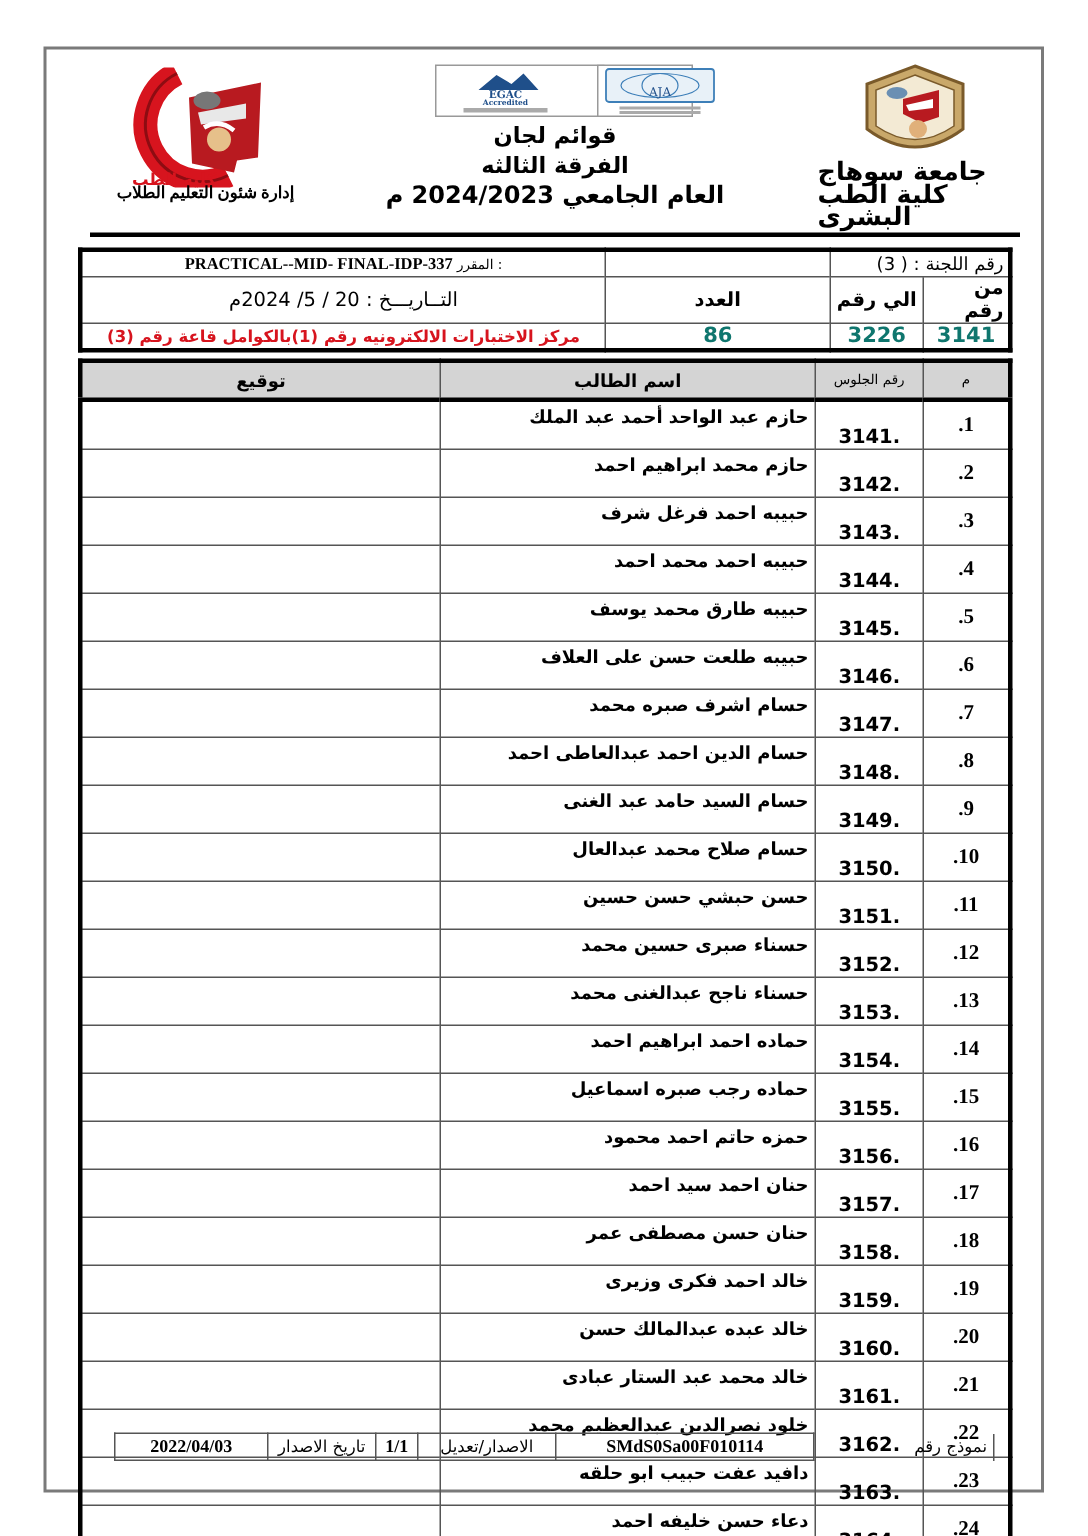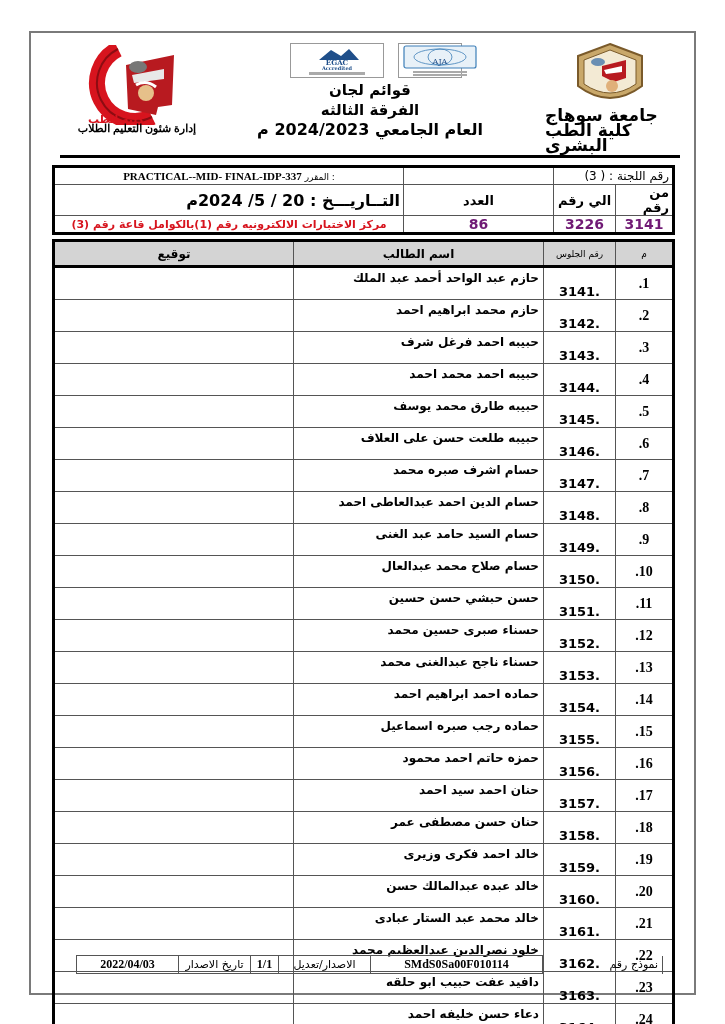"EGAC" .accred-egac { width: 94px -> 113px }
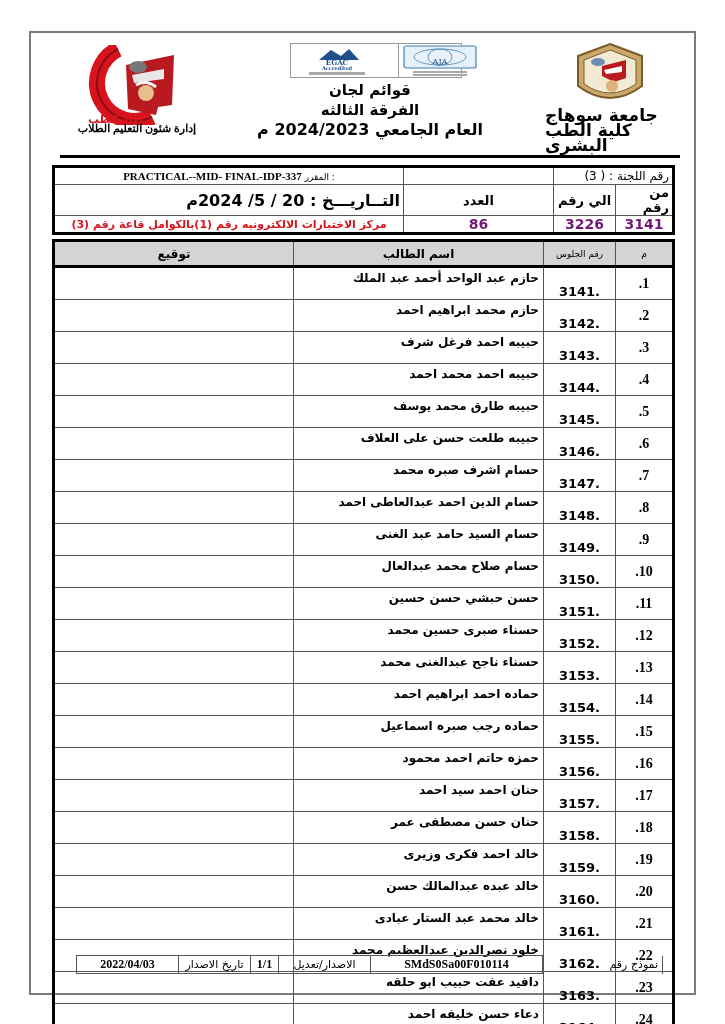"التــاريـــخ : 20 / 5/" .info-table .date { font-size: 16px -> 13px; font-weight: bold -> normal; text-align: right -> center }
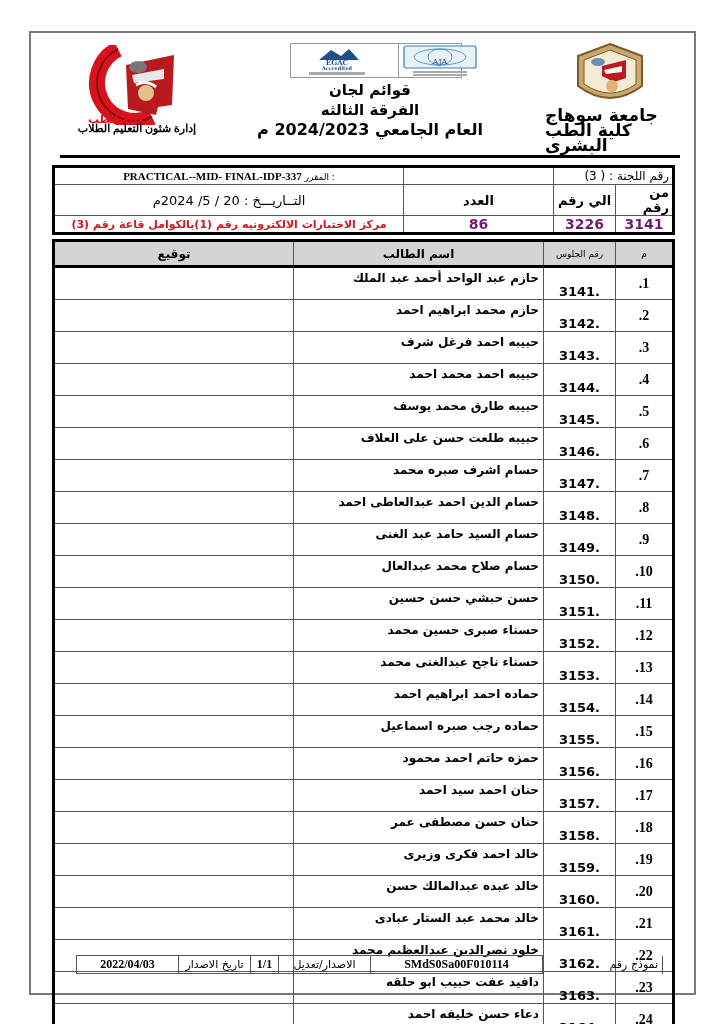"86" .info-table .red { color: #701a75 -> #0f766e }
